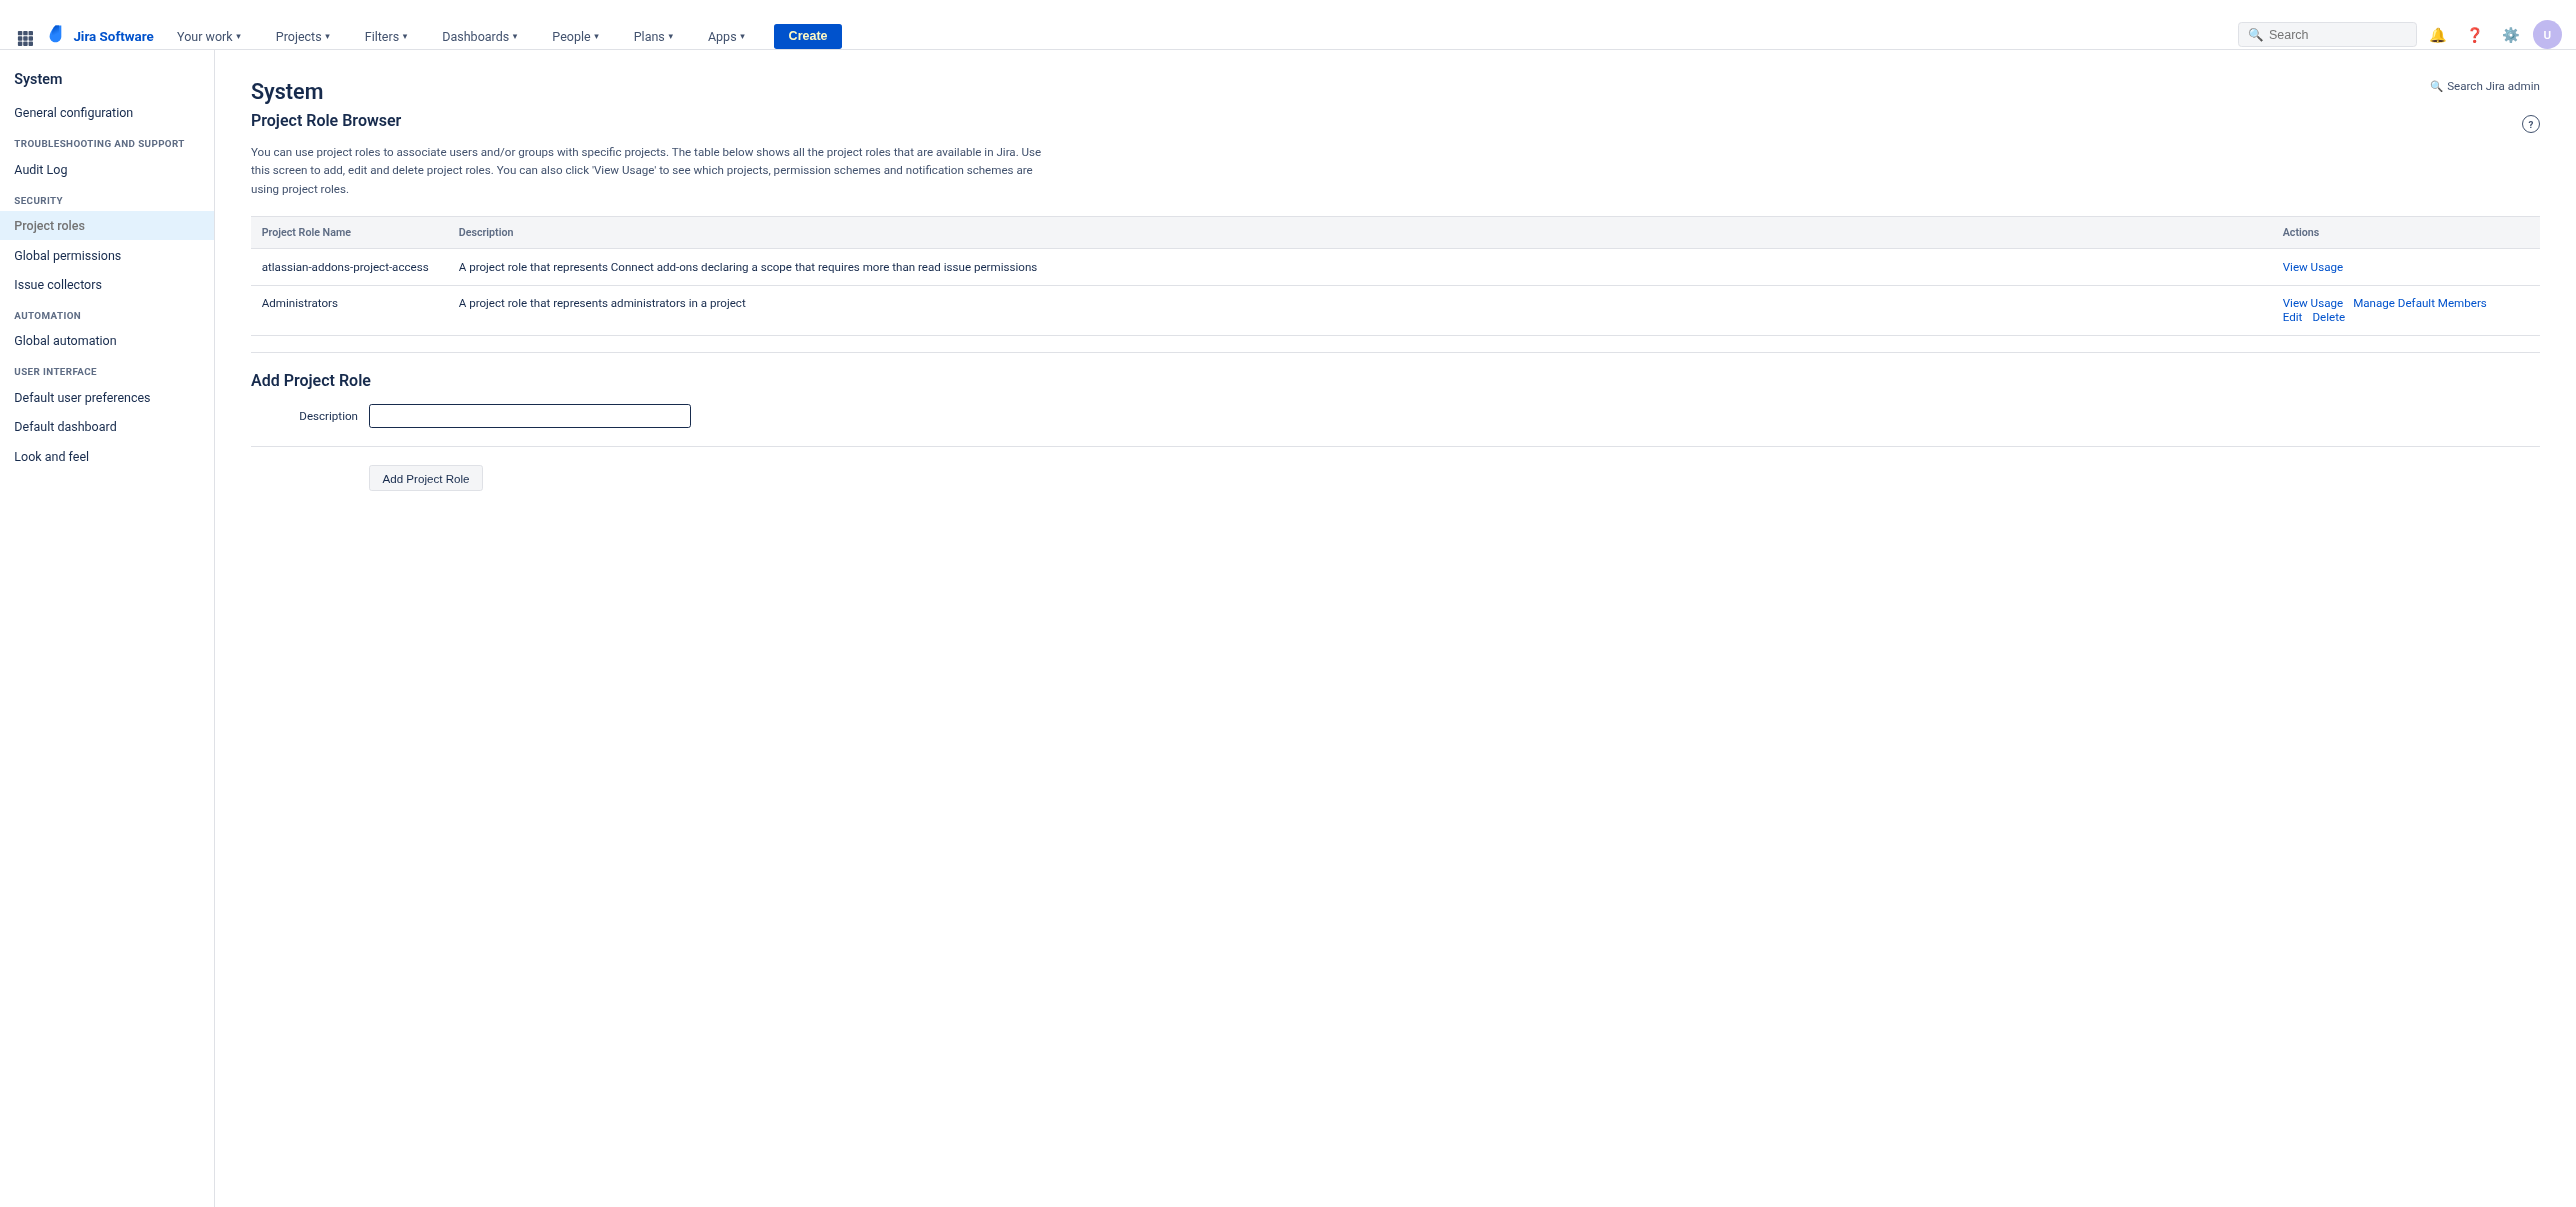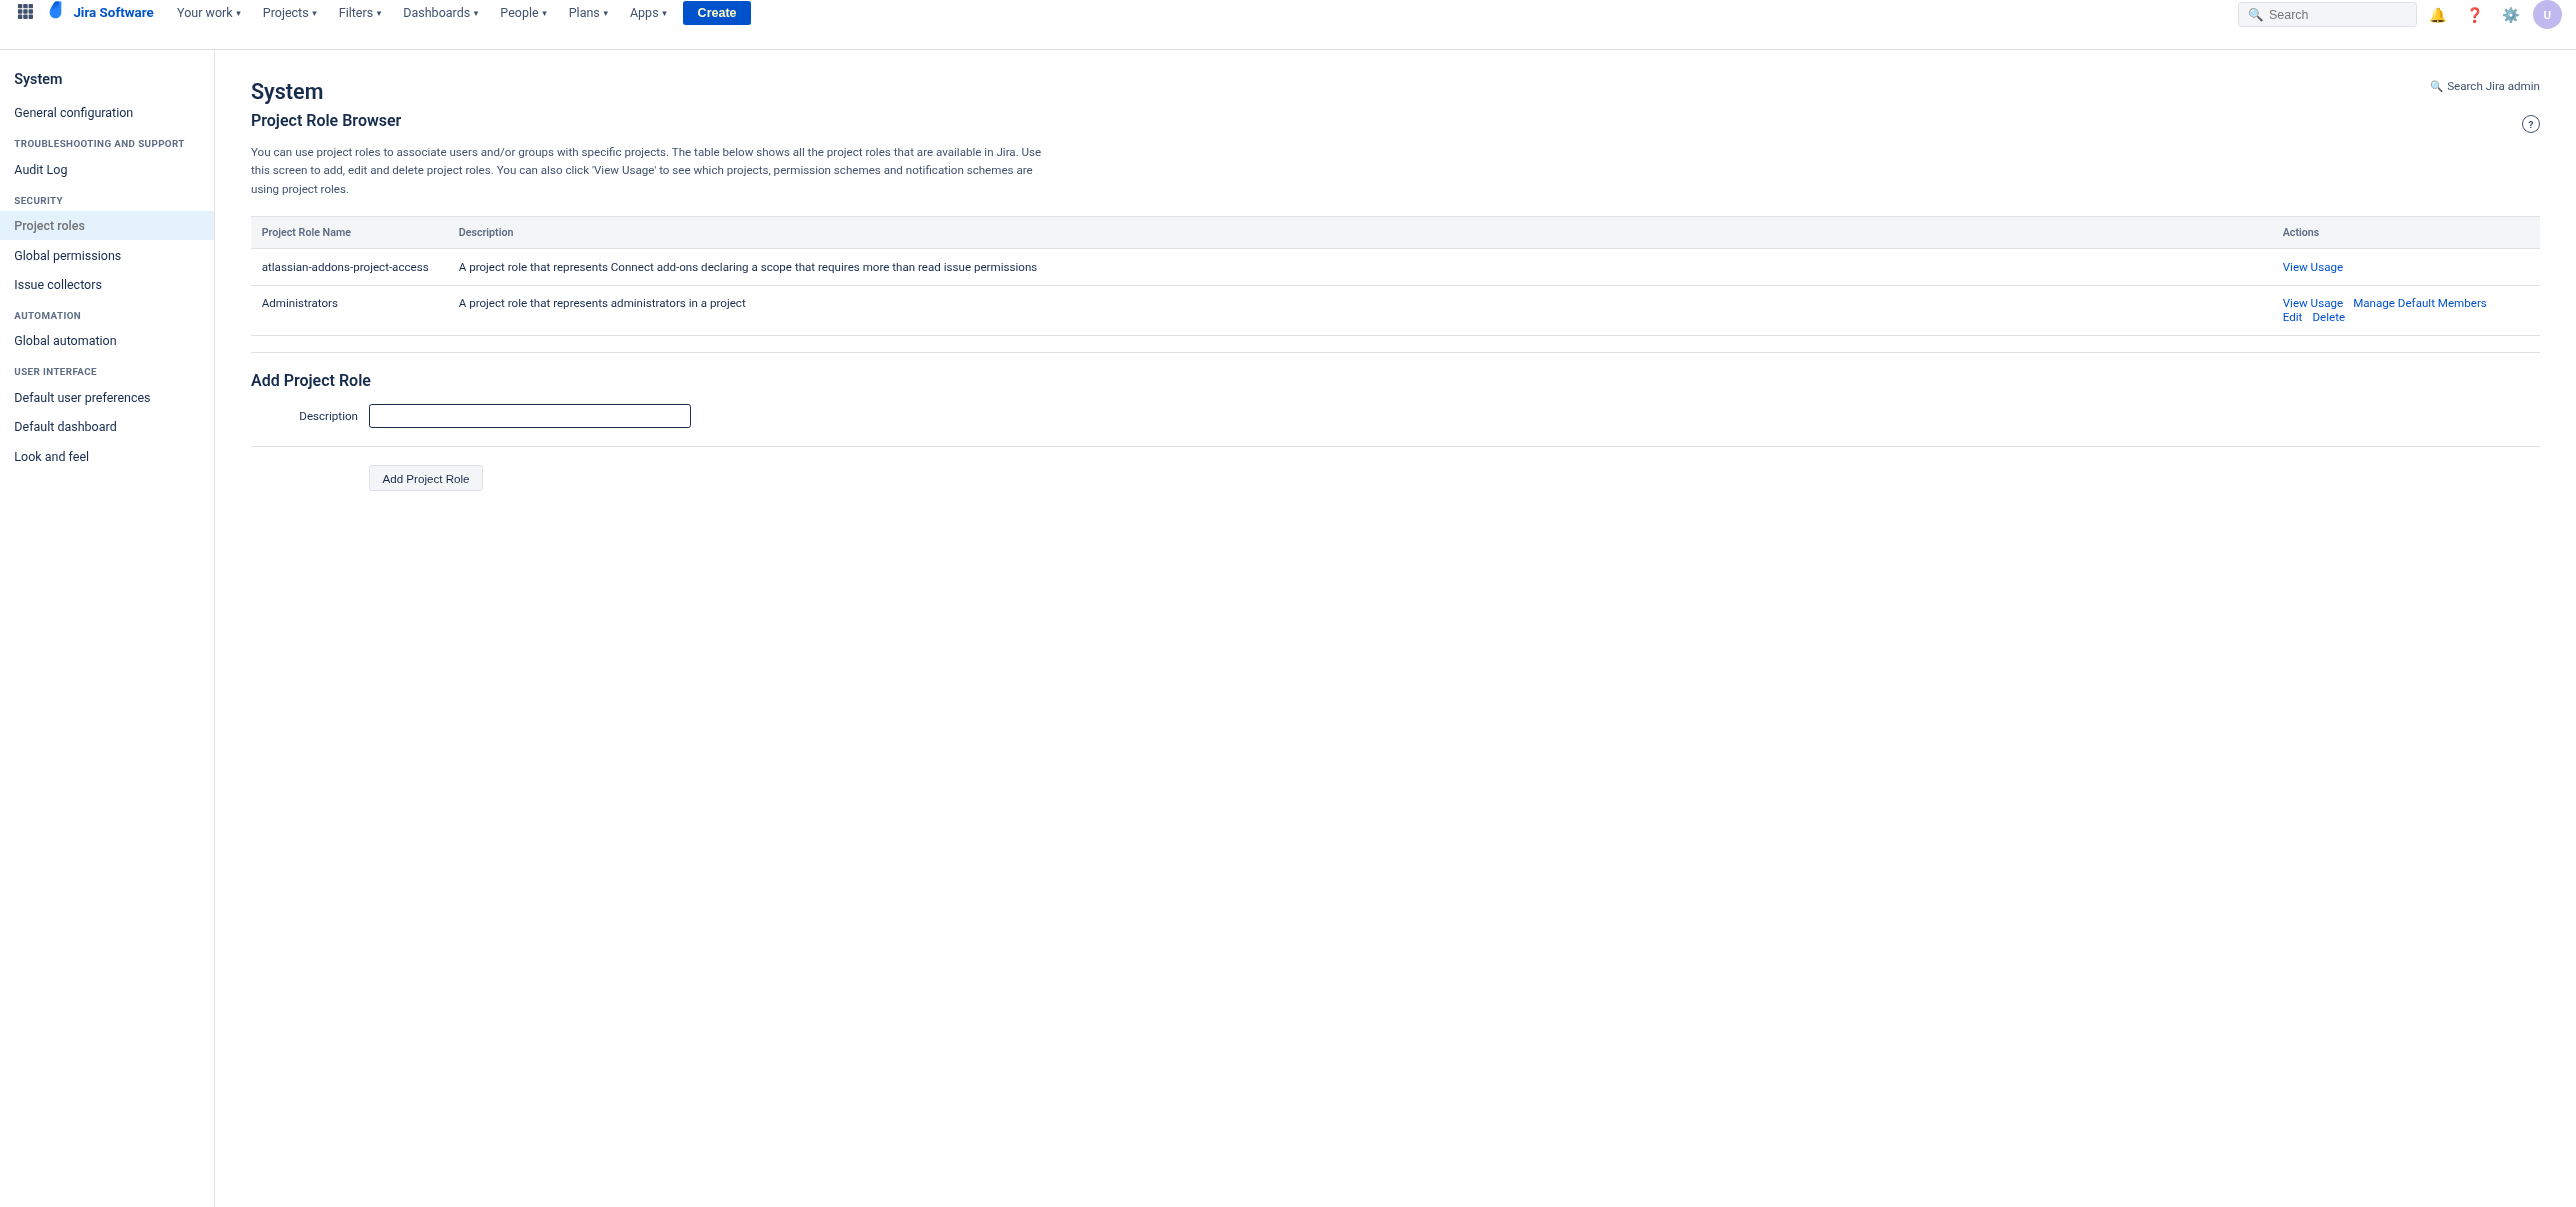"Jira Software" .topnav { align-items: flex-start -> flex-end }
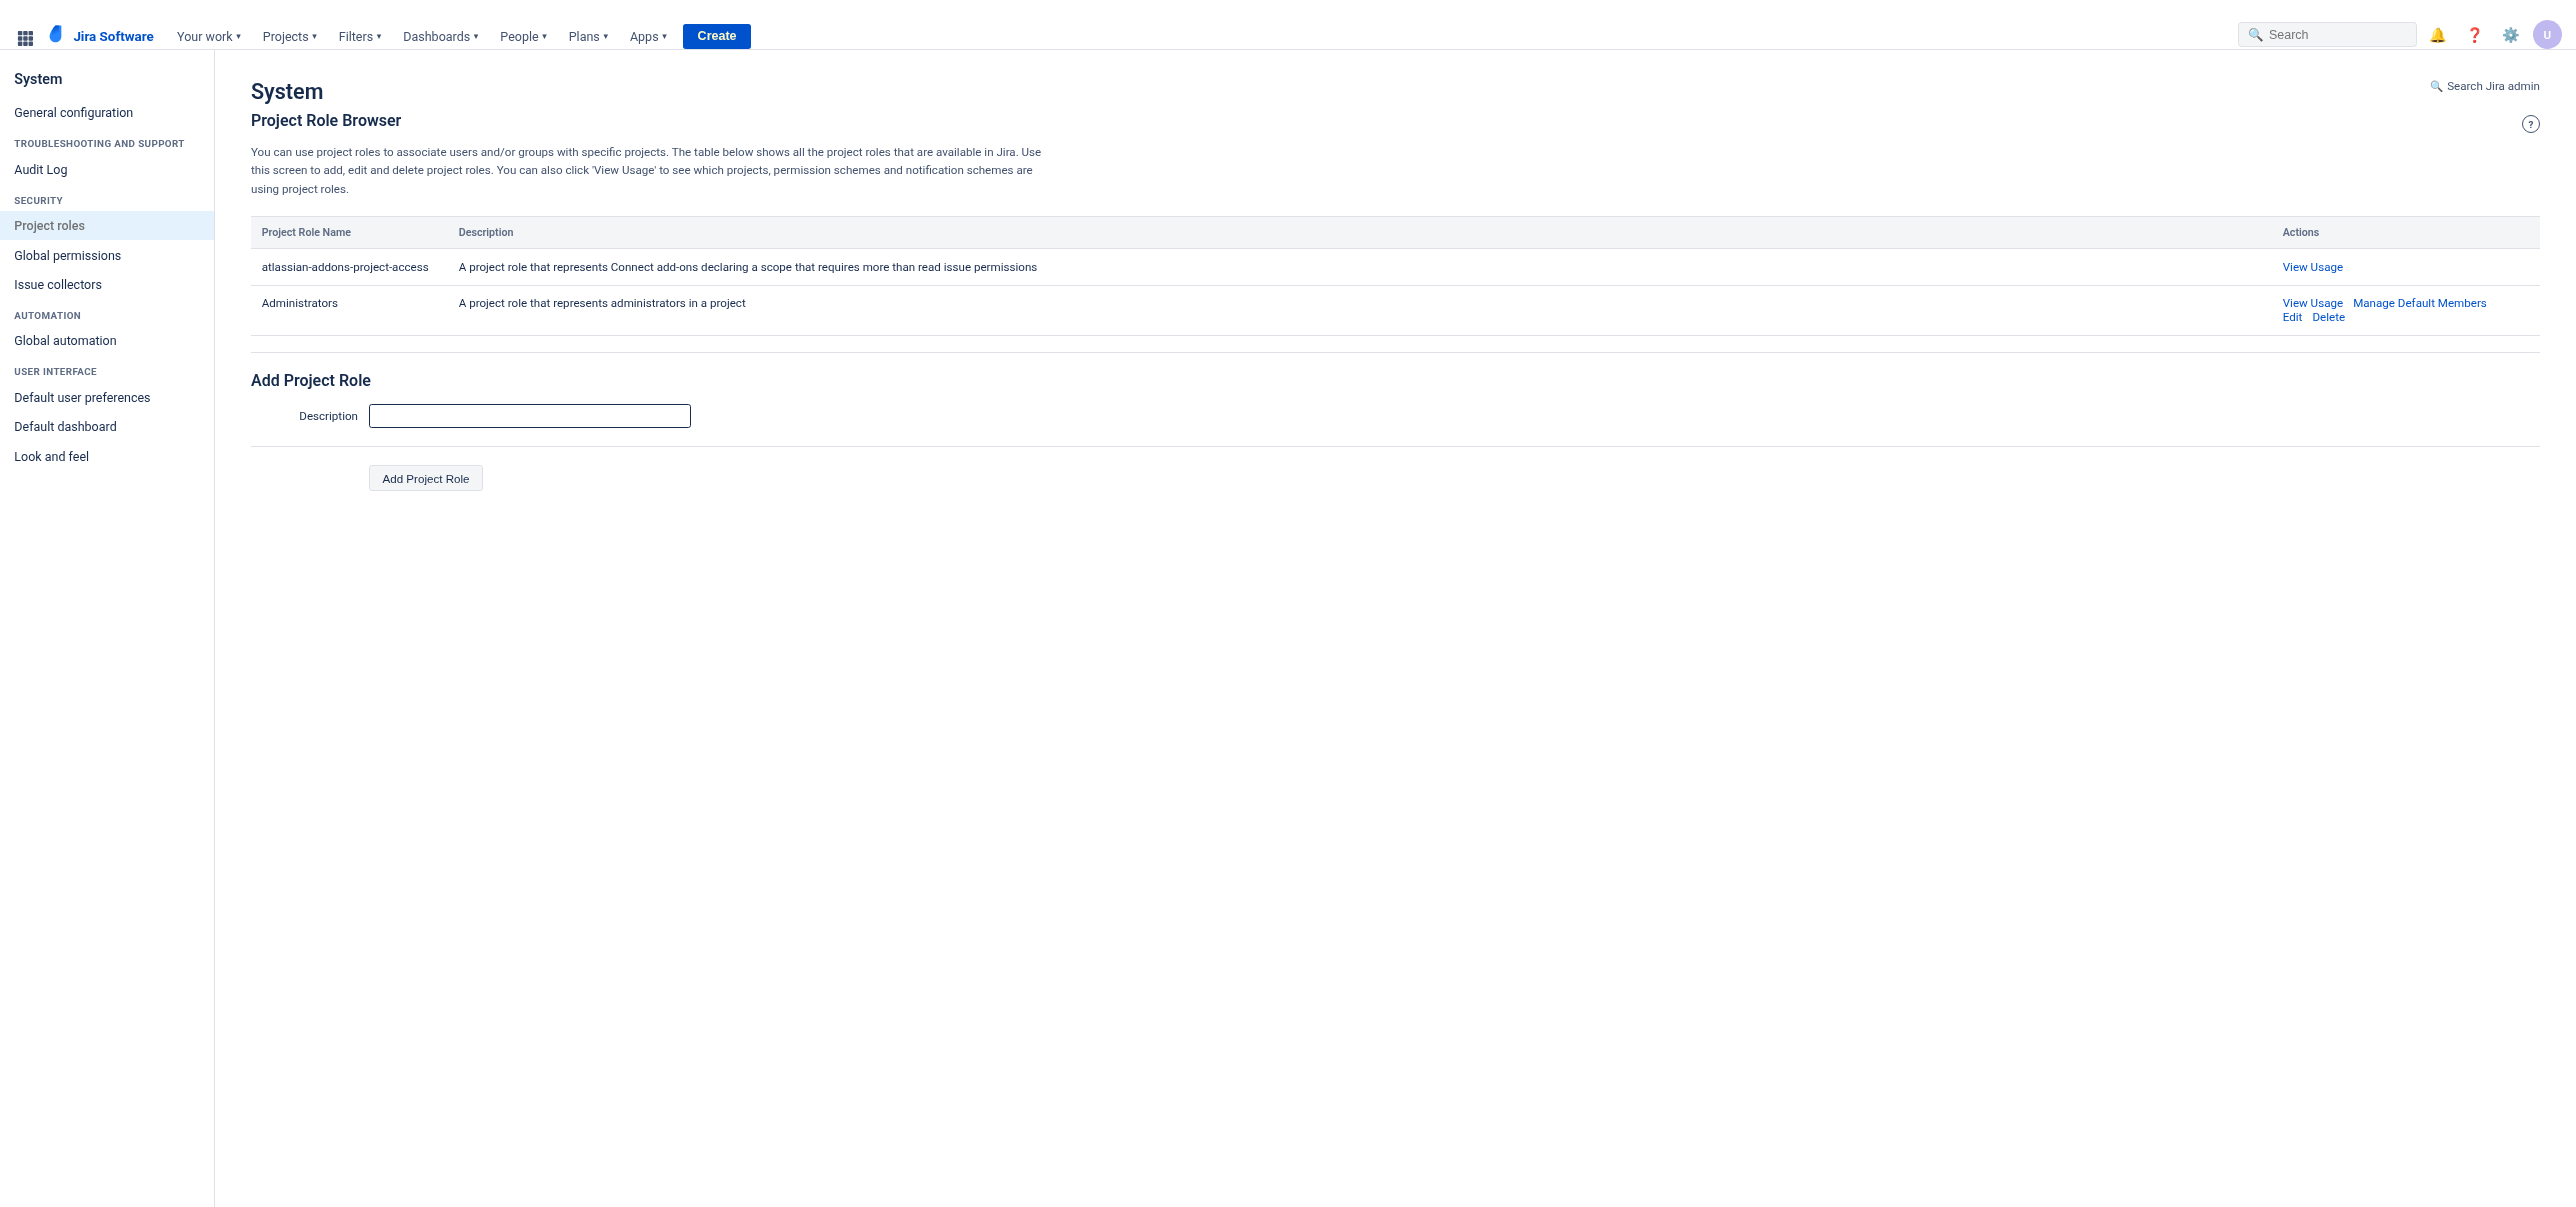"Your work" .topnav-nav { gap: 4px -> 17px }
